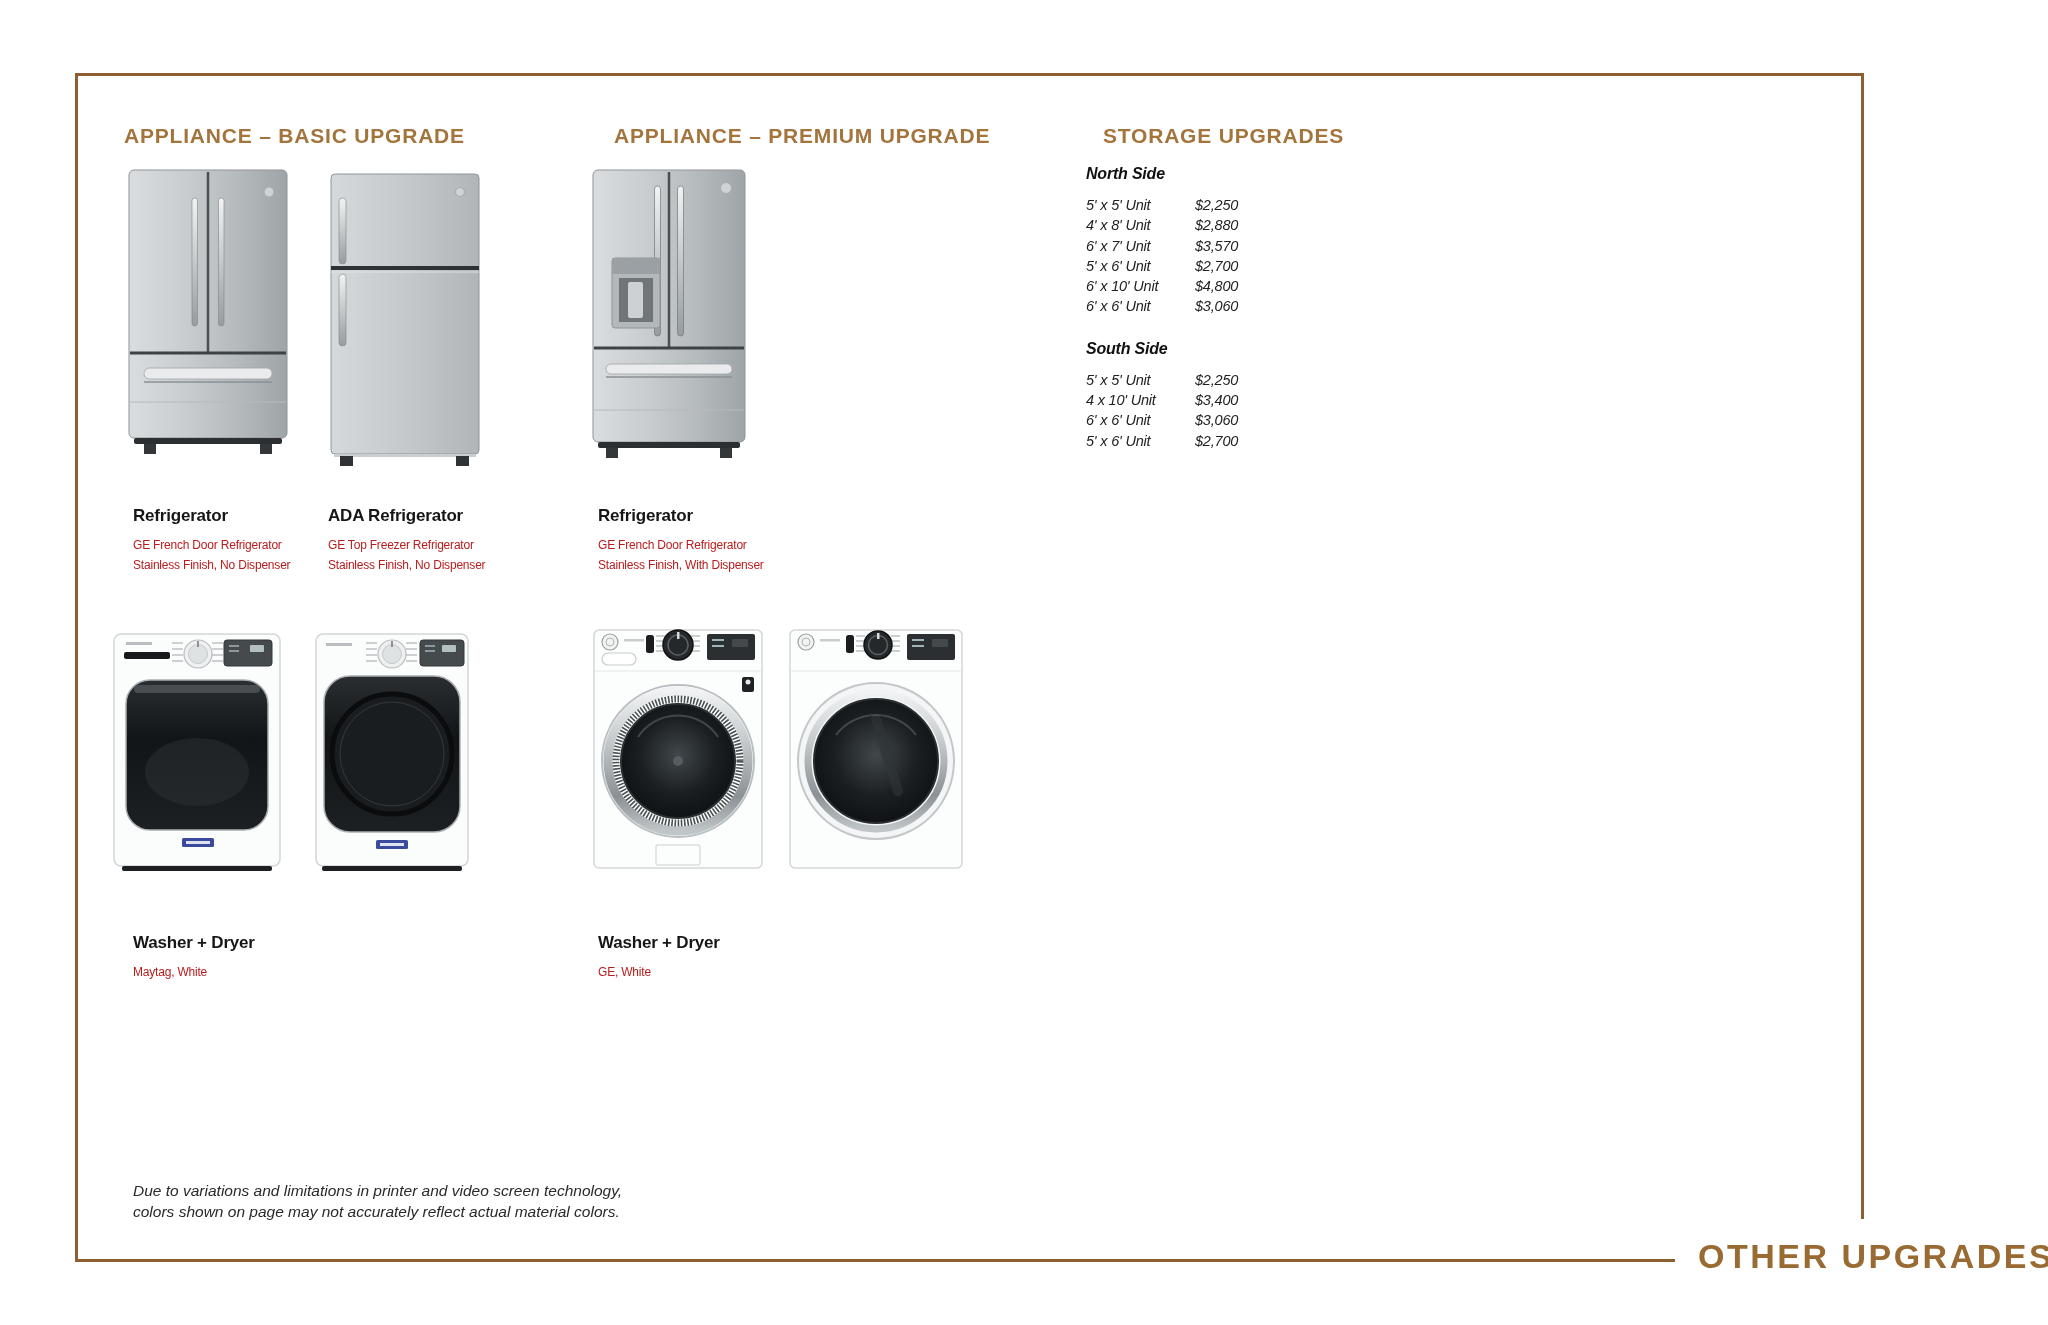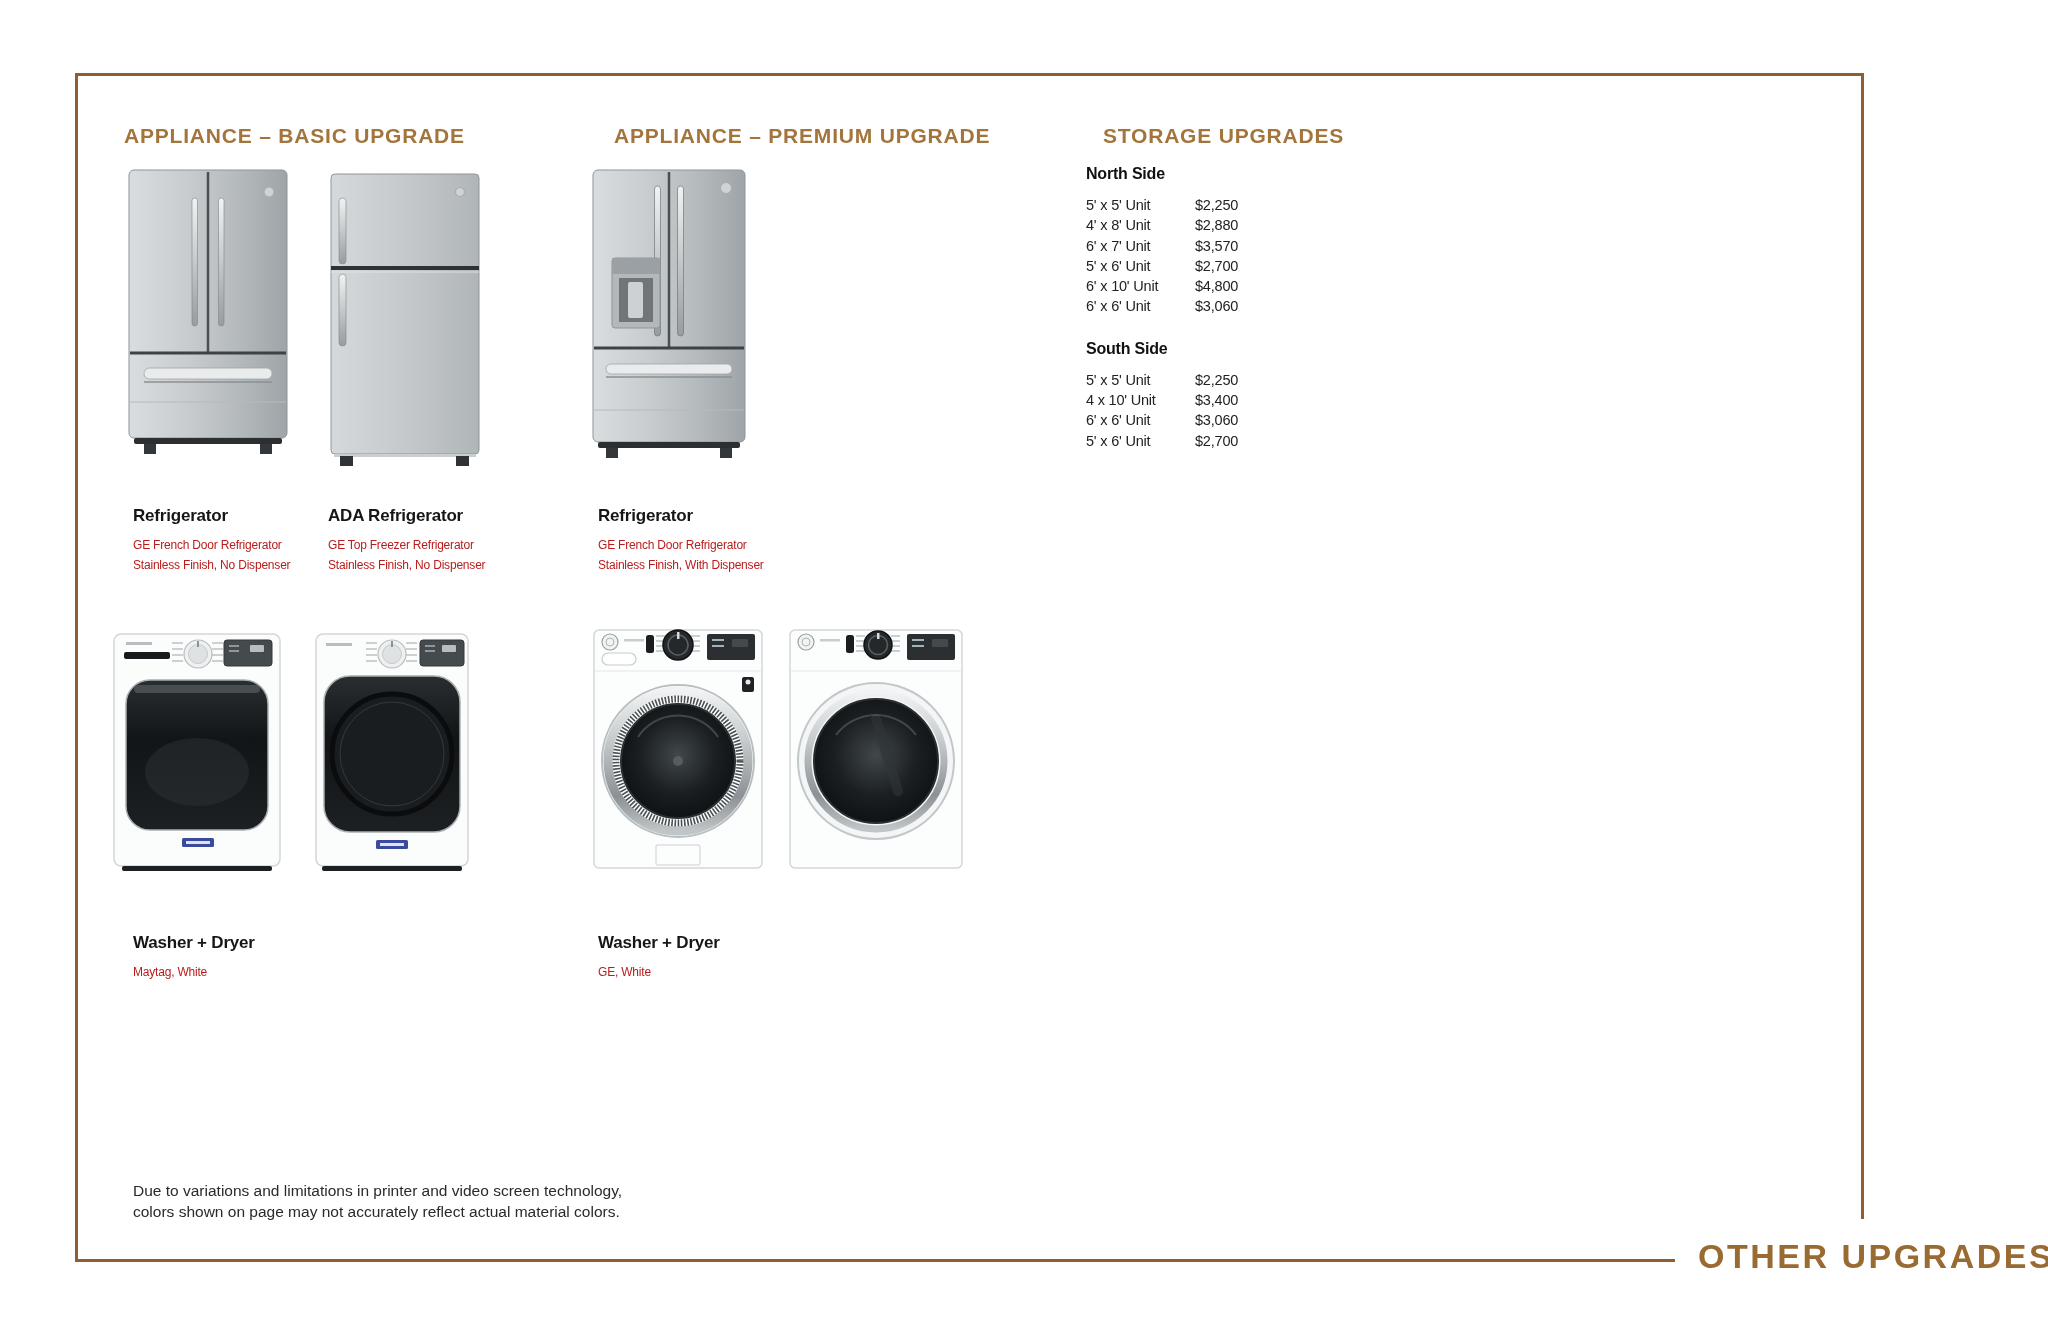"North Side" .storage { font-style: none -> italic }
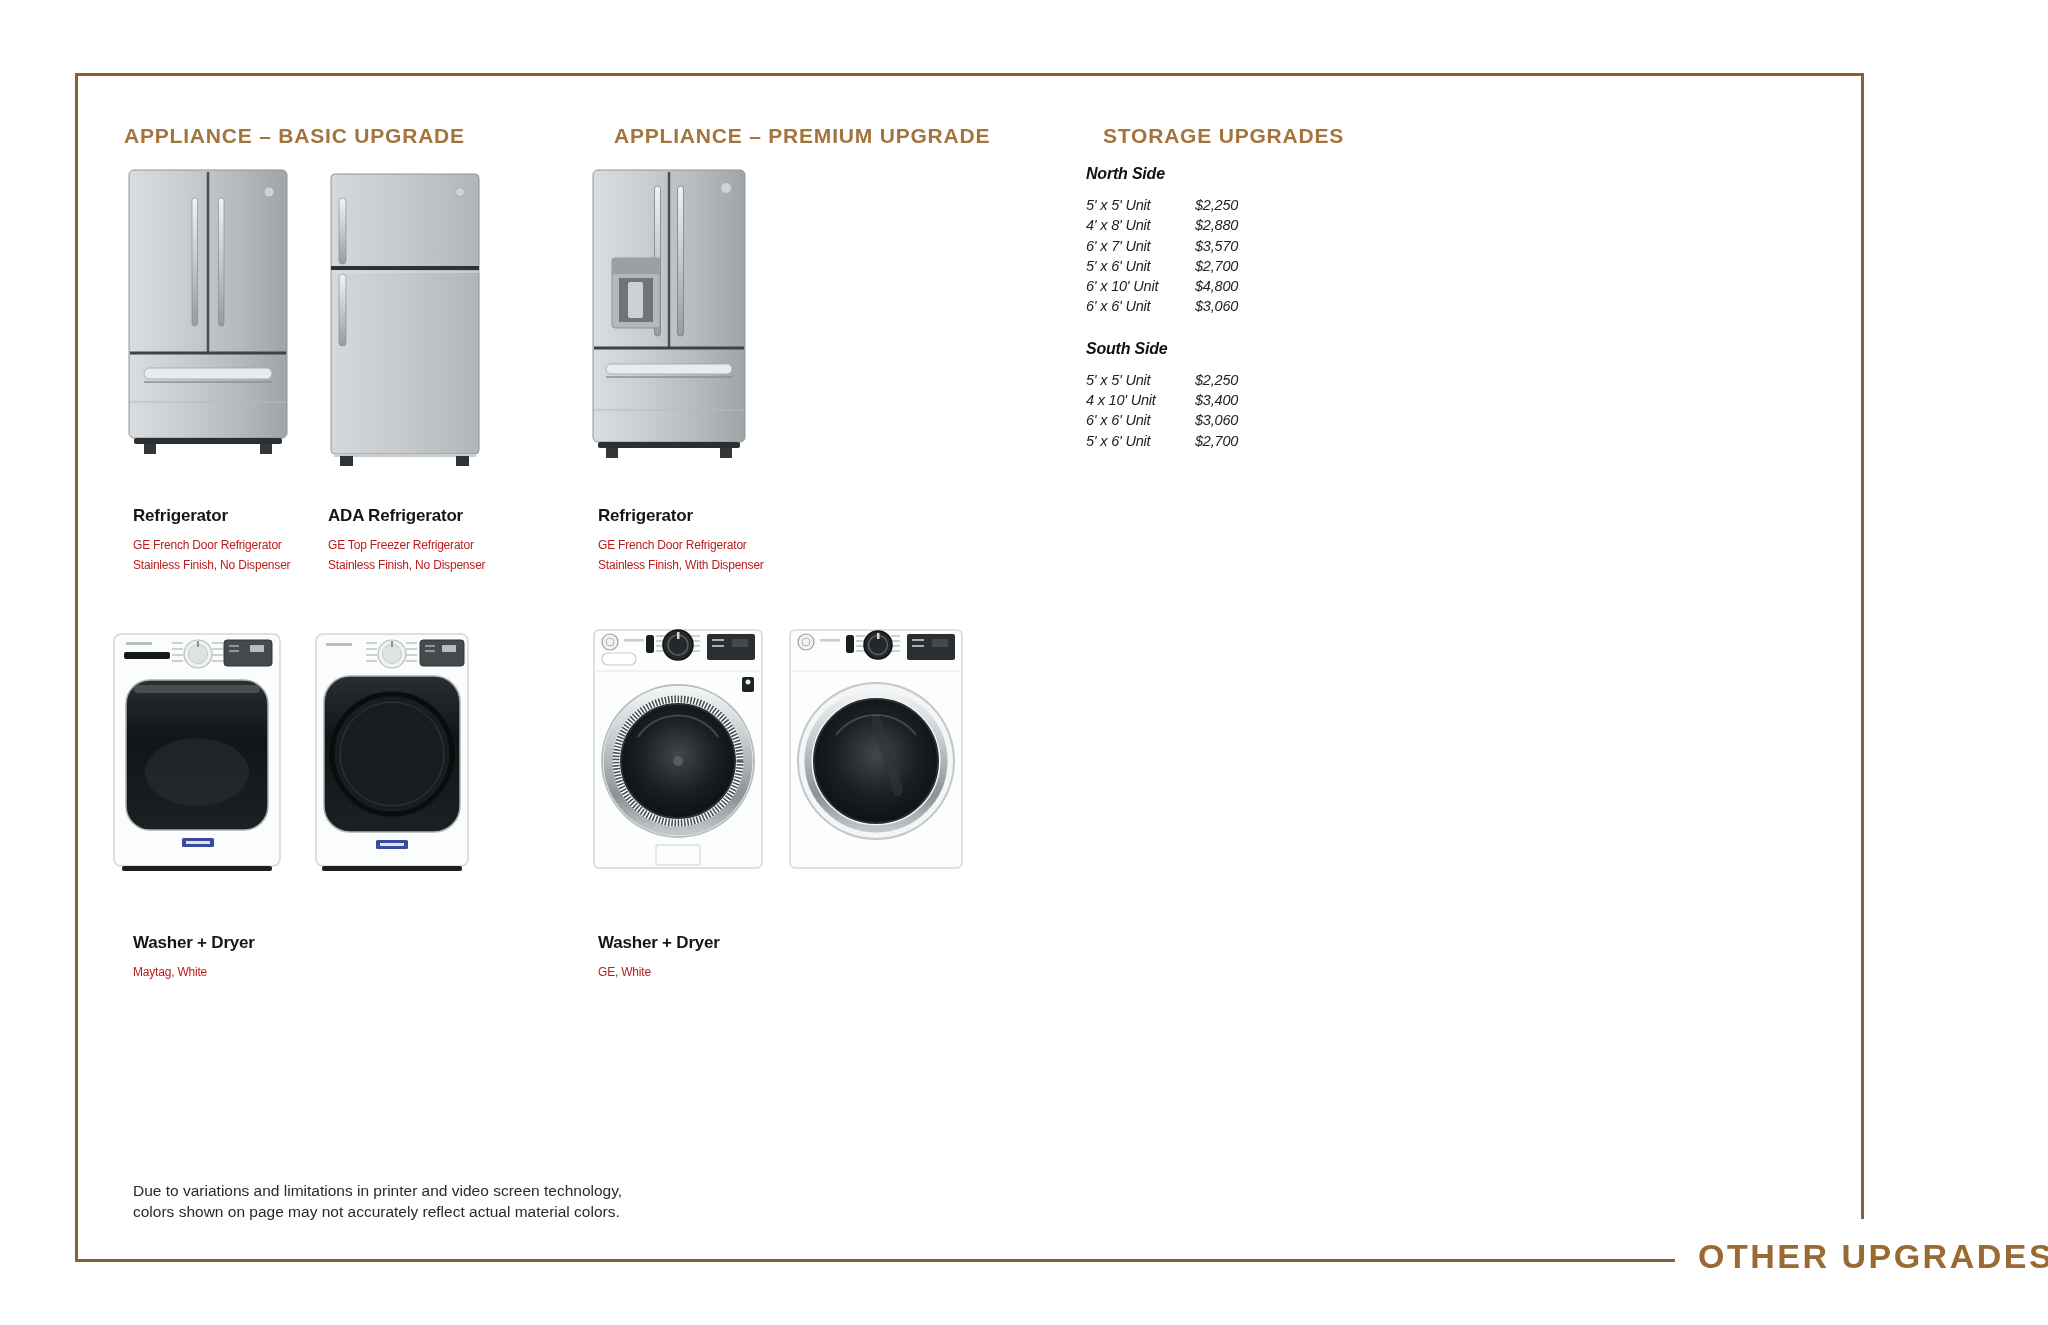"Due to variations and limitations" .disclaimer { font-style: none -> italic }
